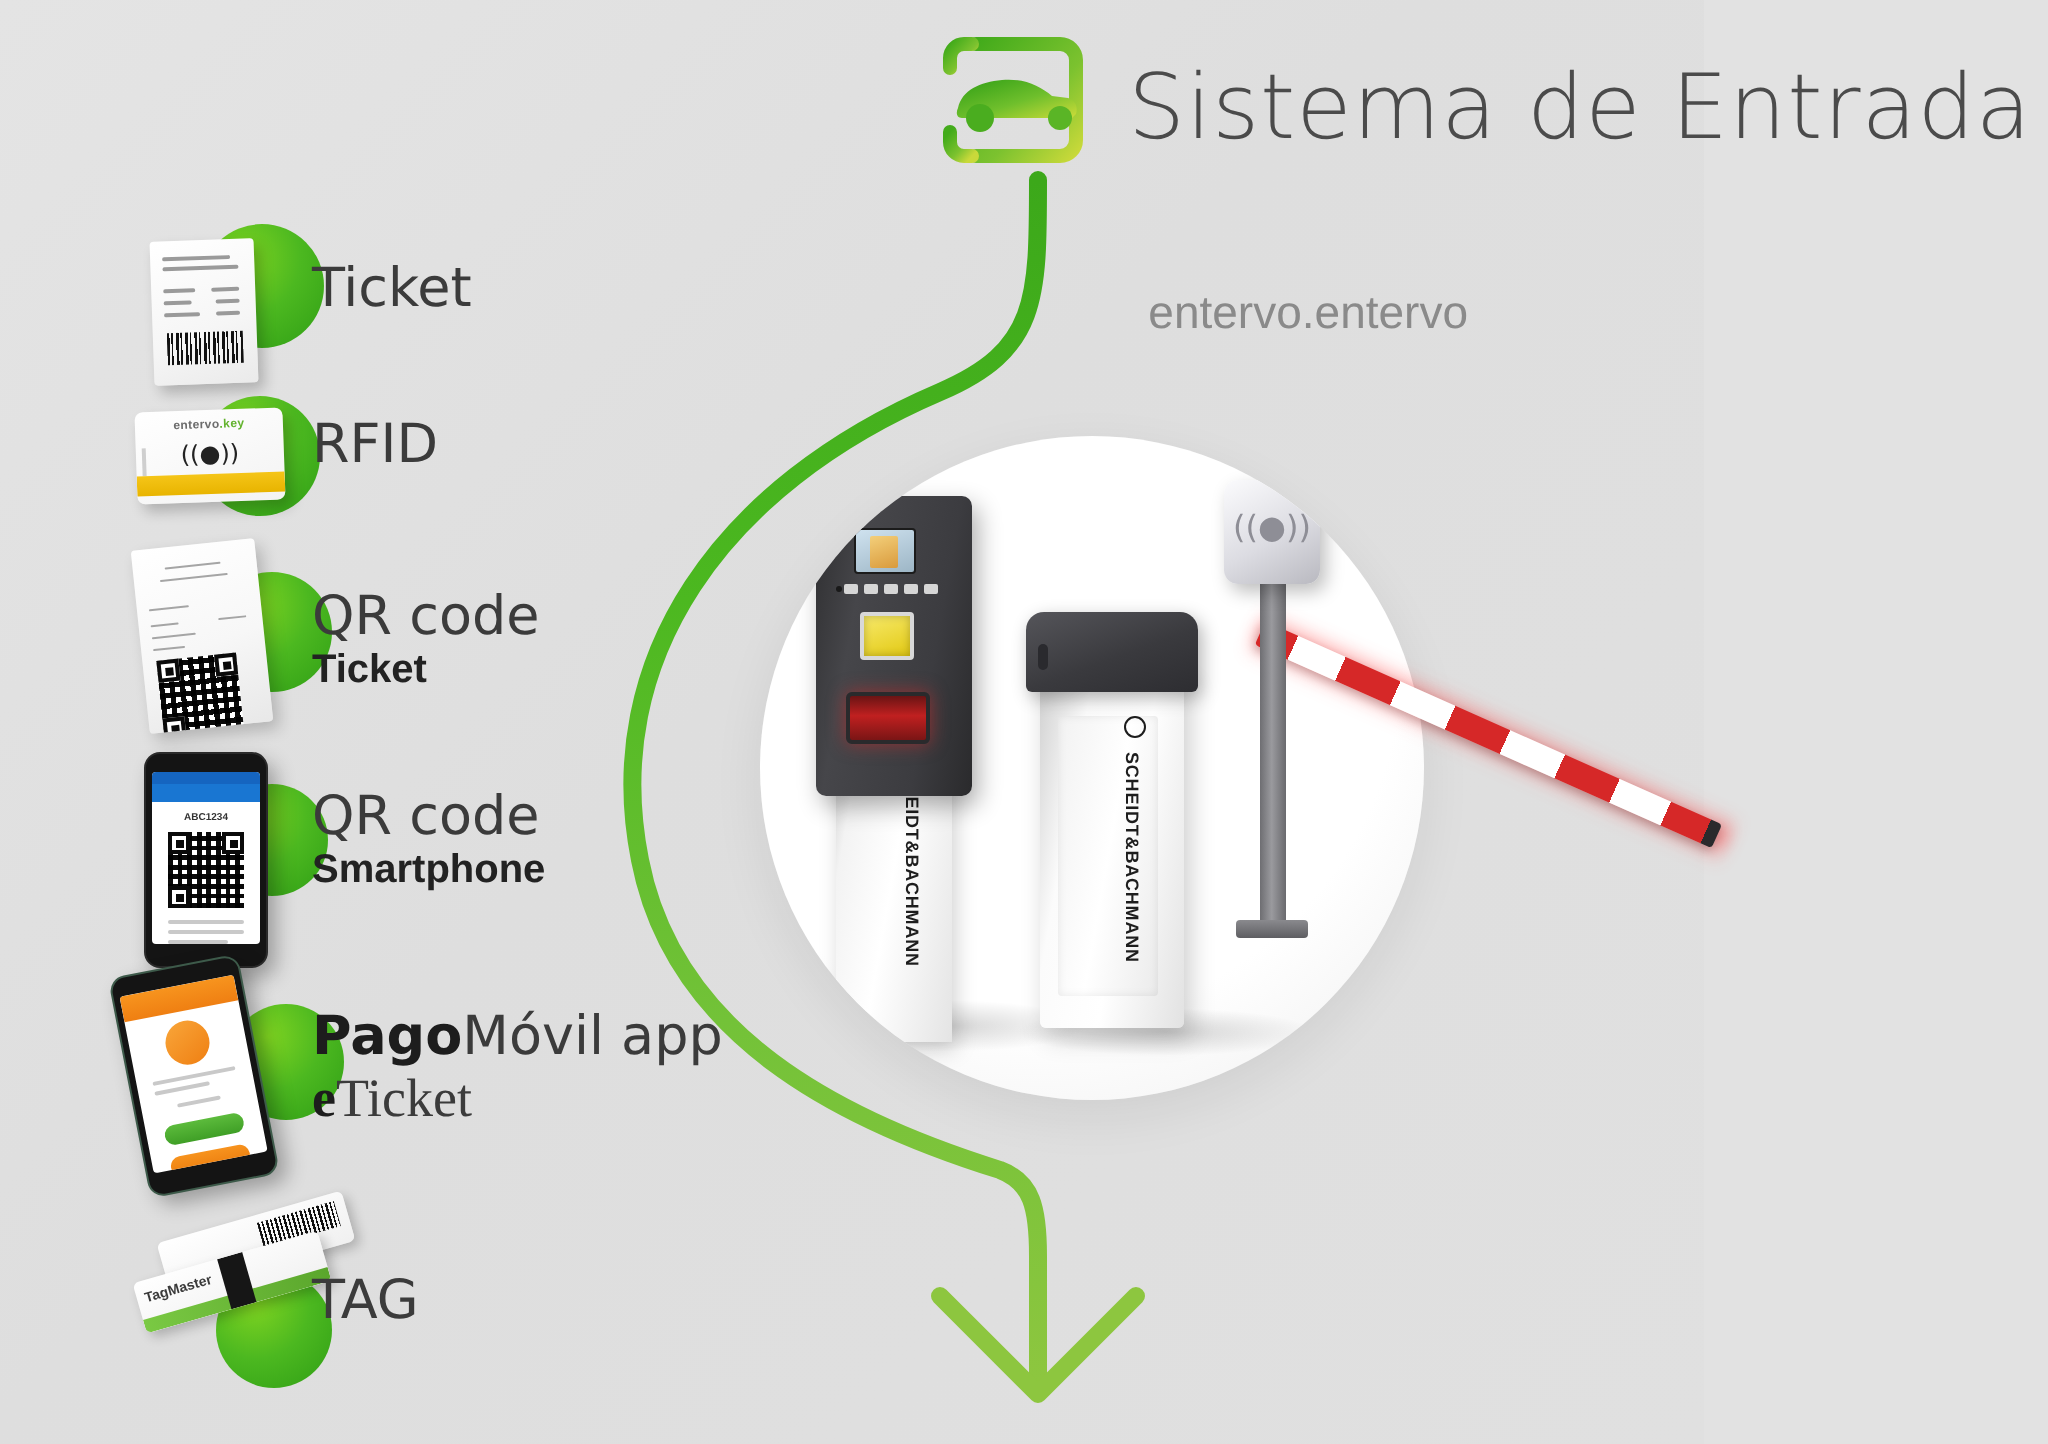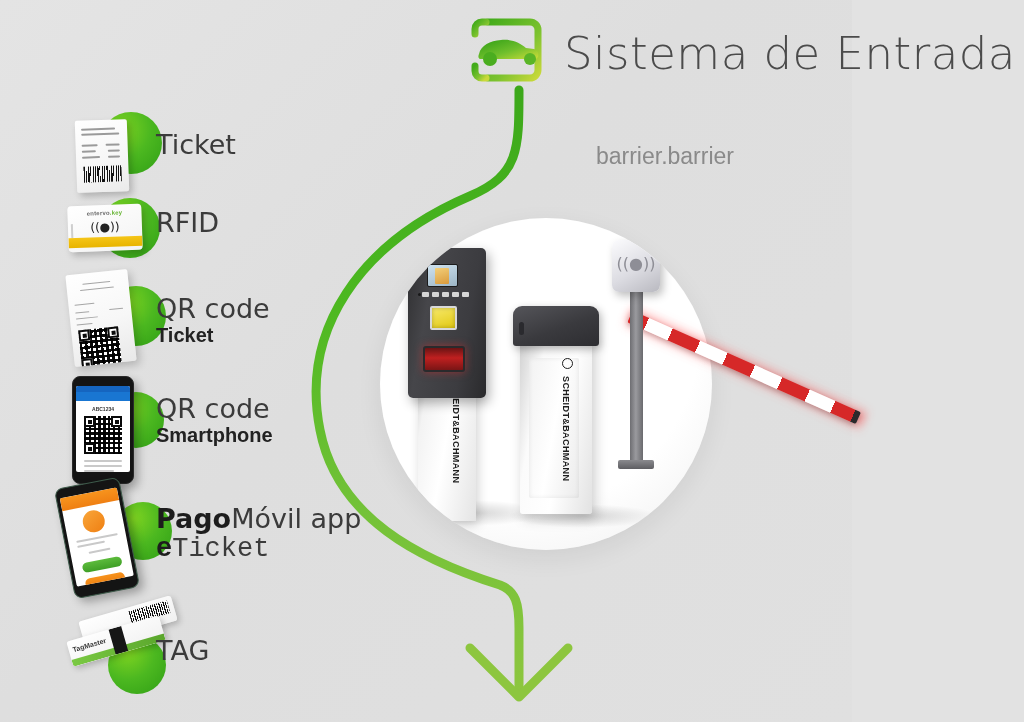"barrier.barrier" div.rl { text: barrier.barrier -> entervo.entervo }
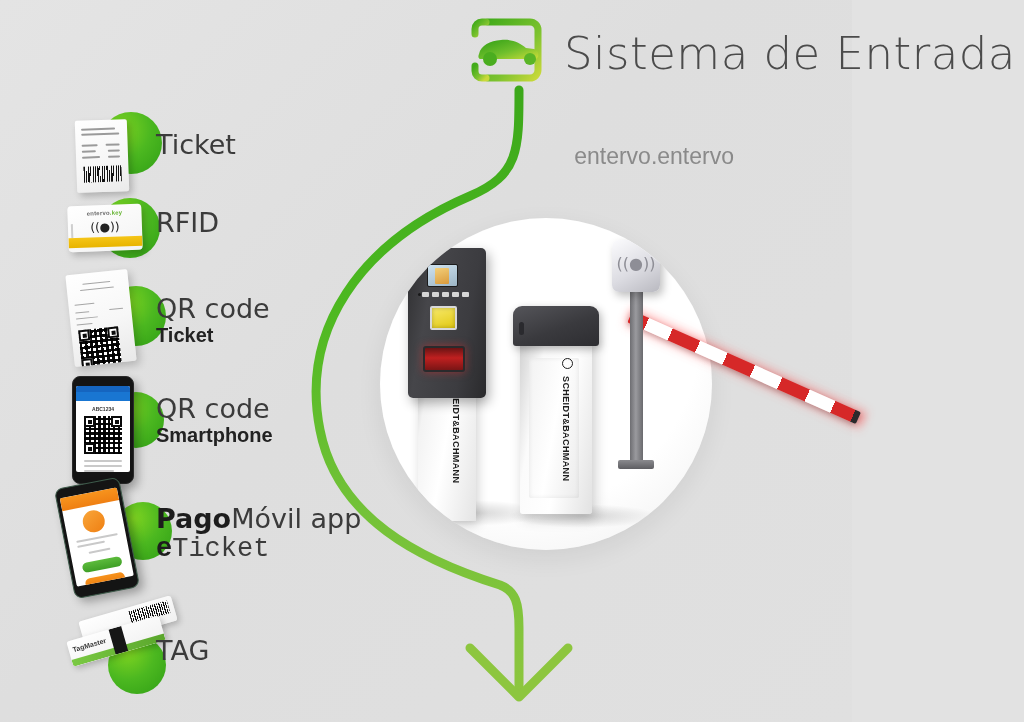"eTicket" span.media-sub { font-family: Liberation Mono, monospace -> Liberation Serif, serif }
